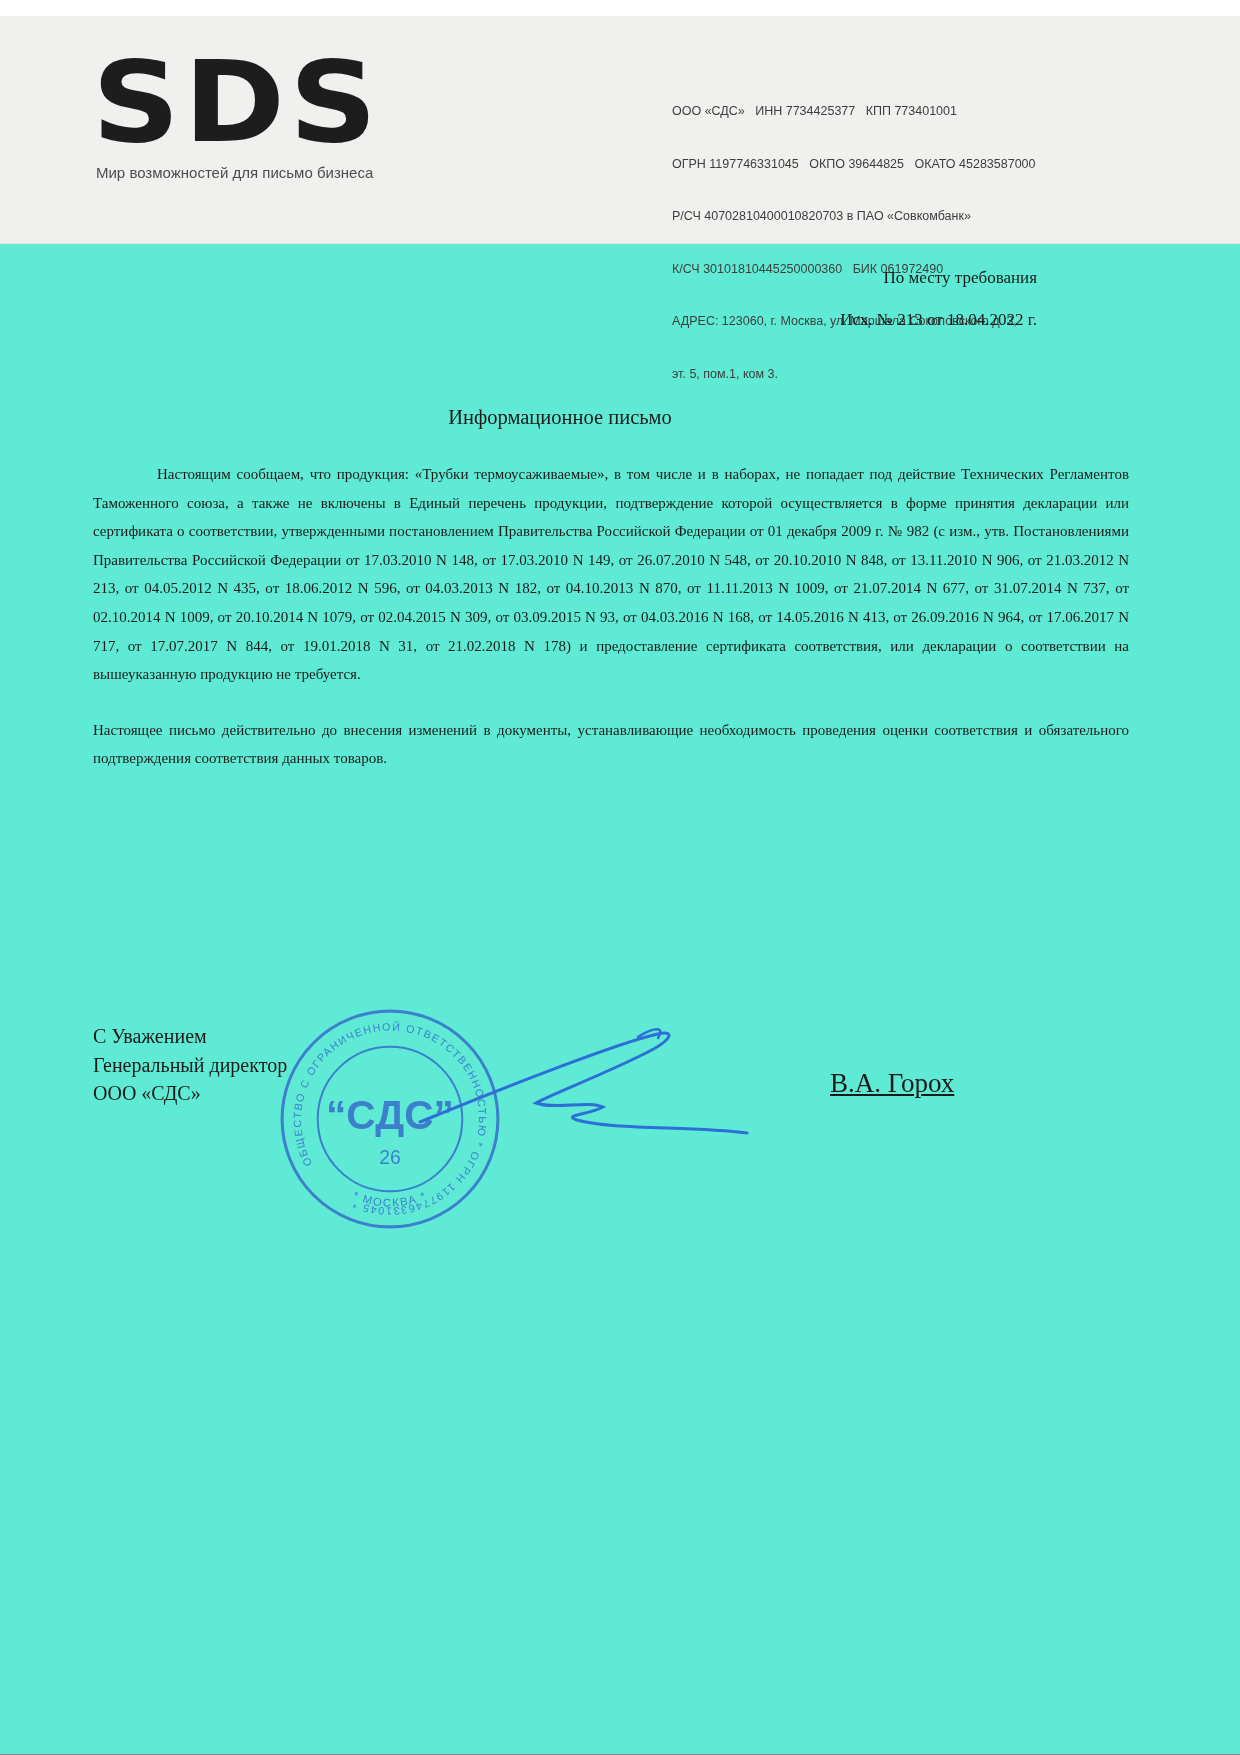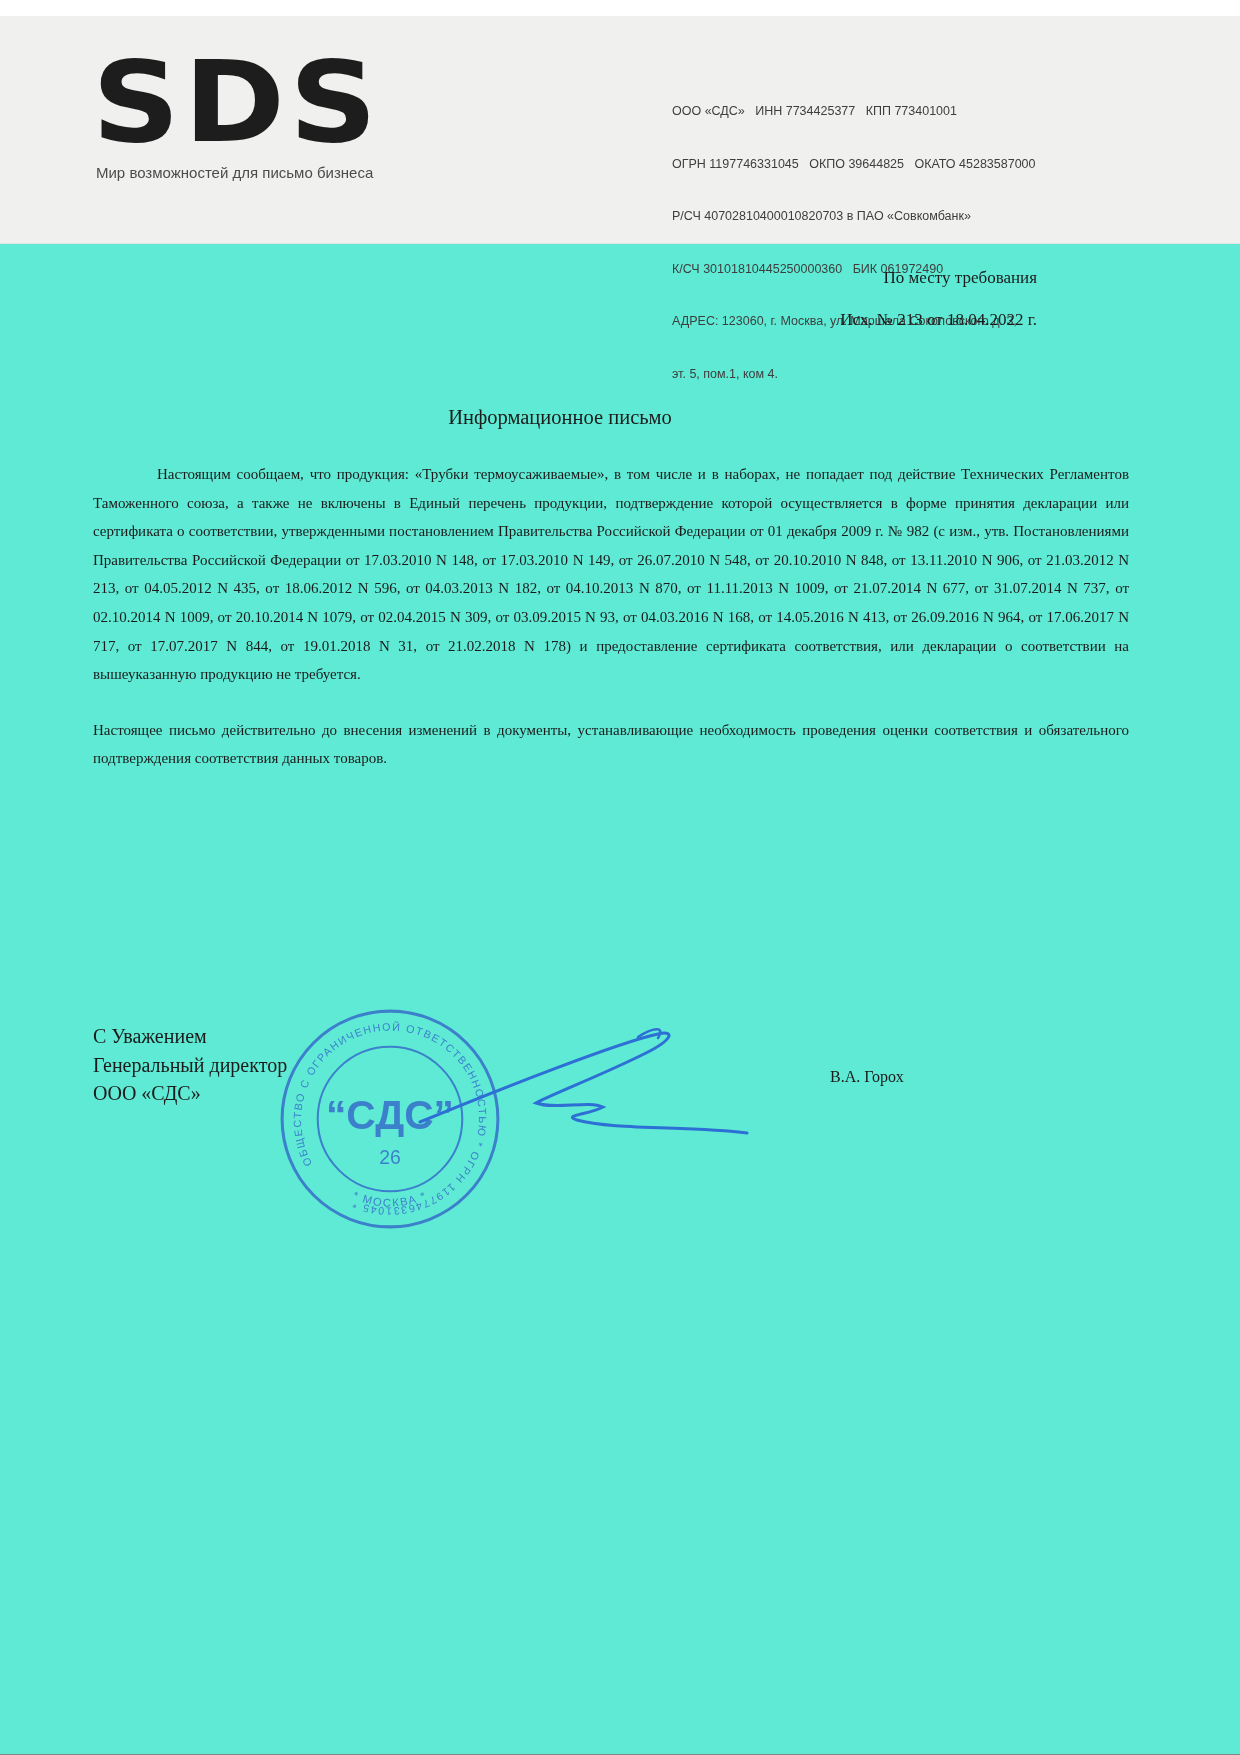"эт. 5, пом.1, ком 4." div { text: 4 -> 3 }
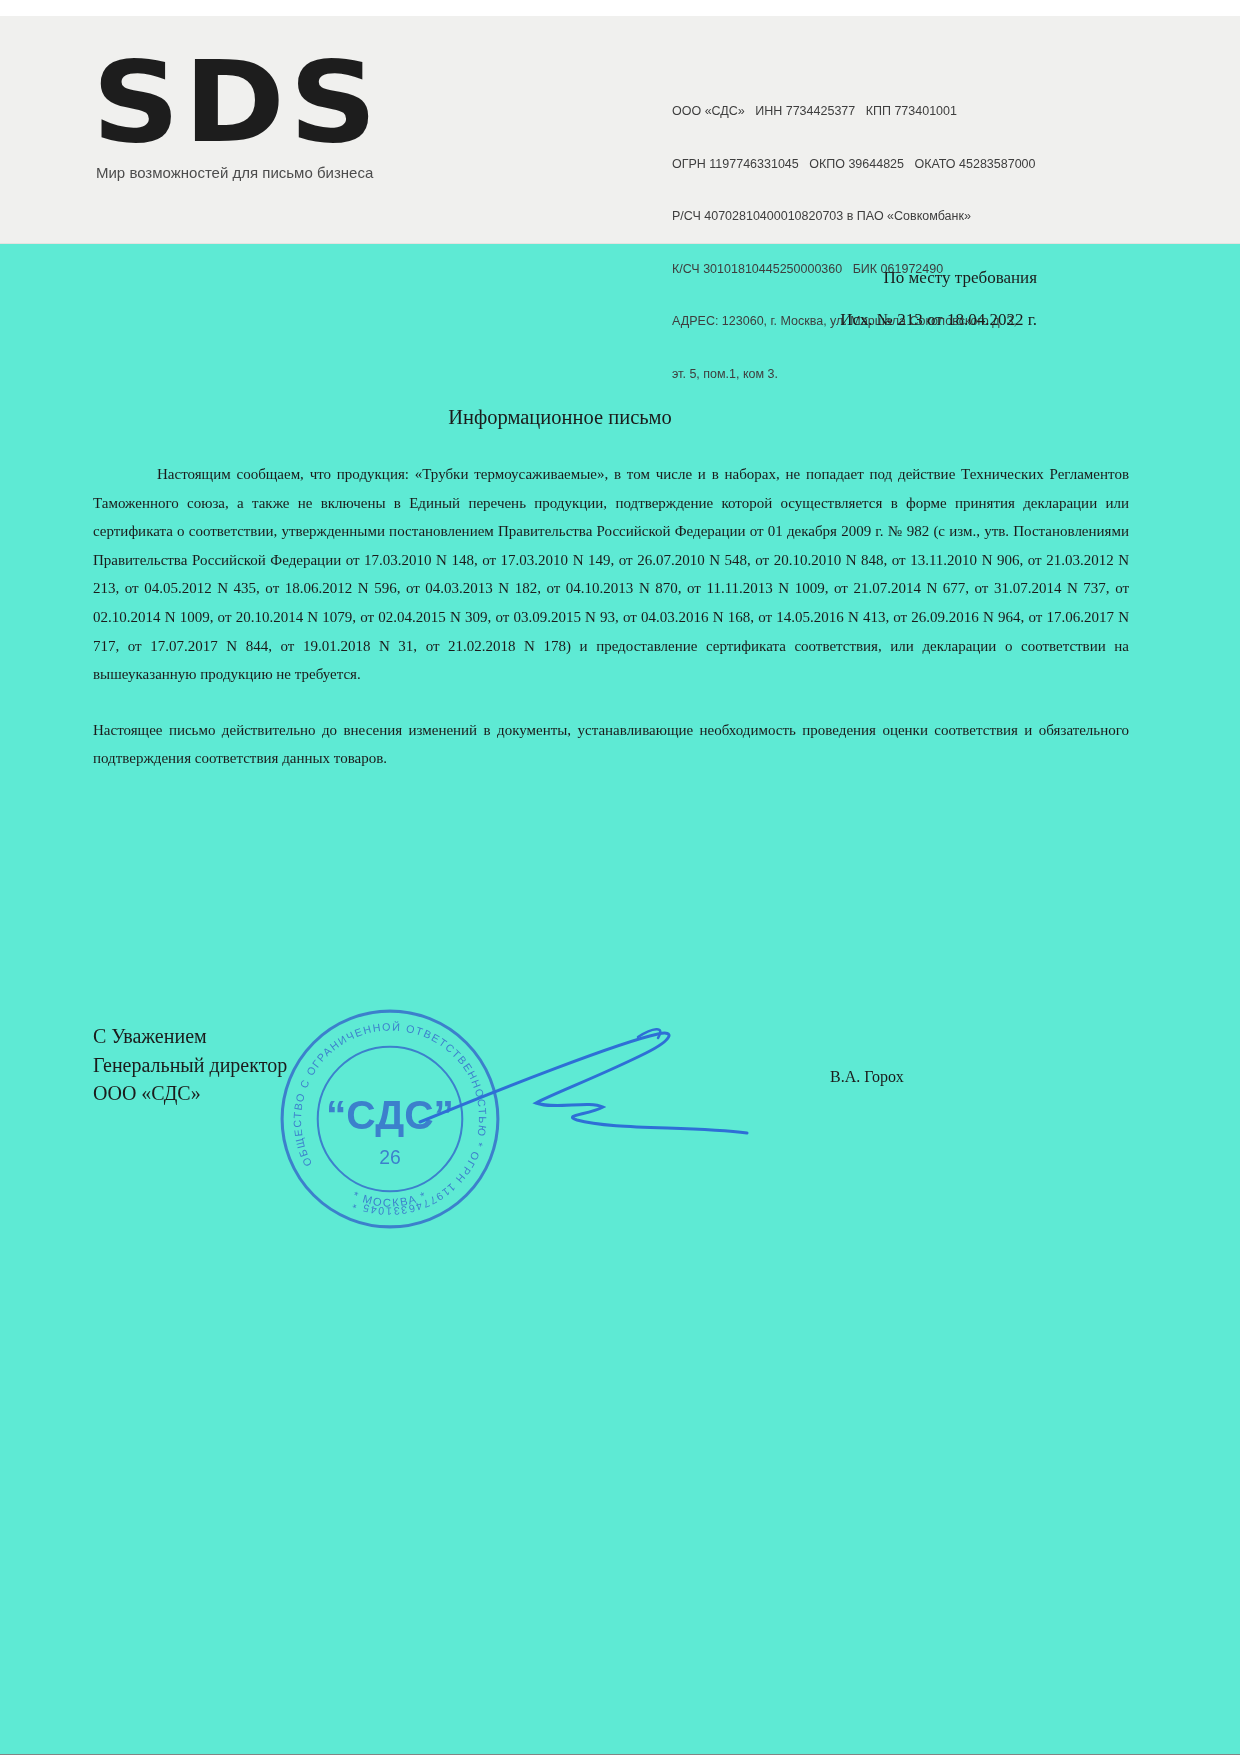"В.А. Горох" .signatory-name { font-size: 16px -> 27px; text-decoration: none -> underline }
